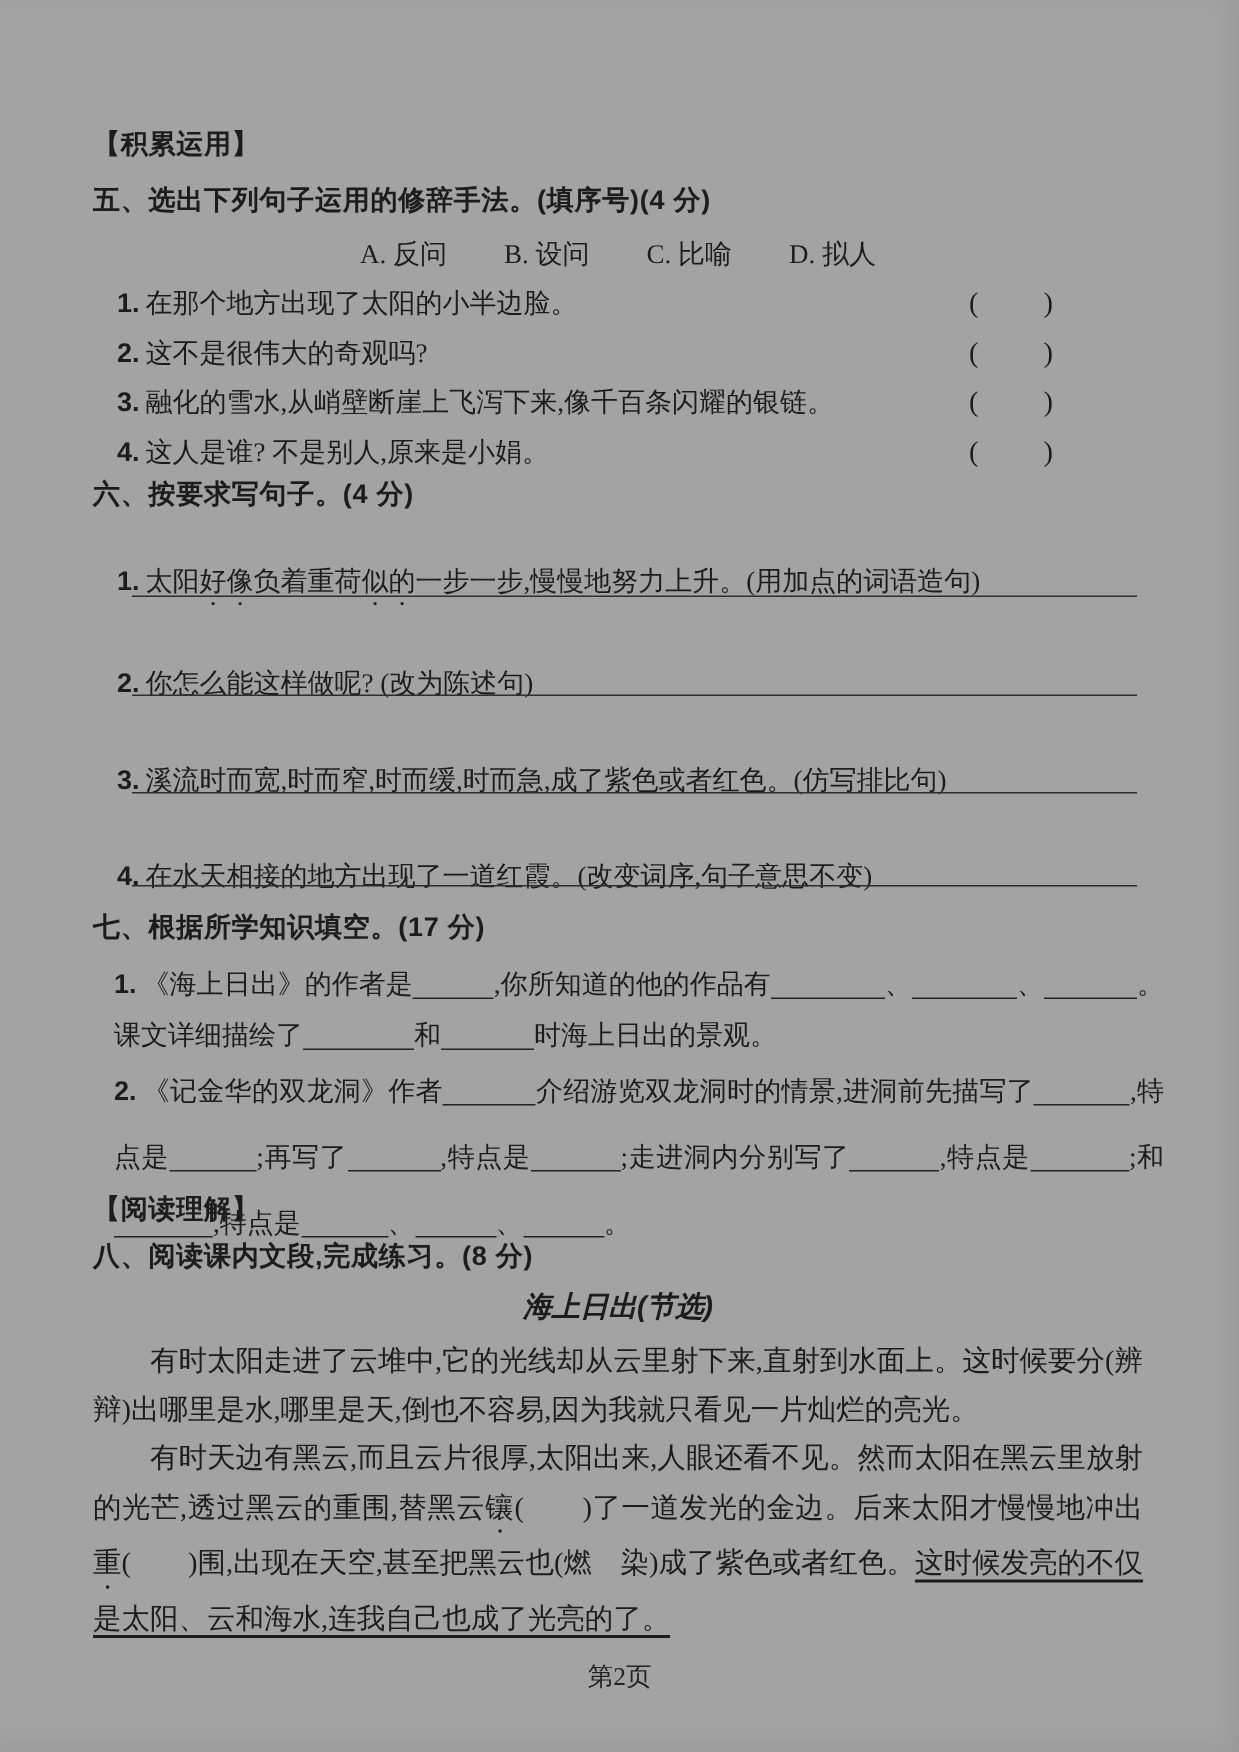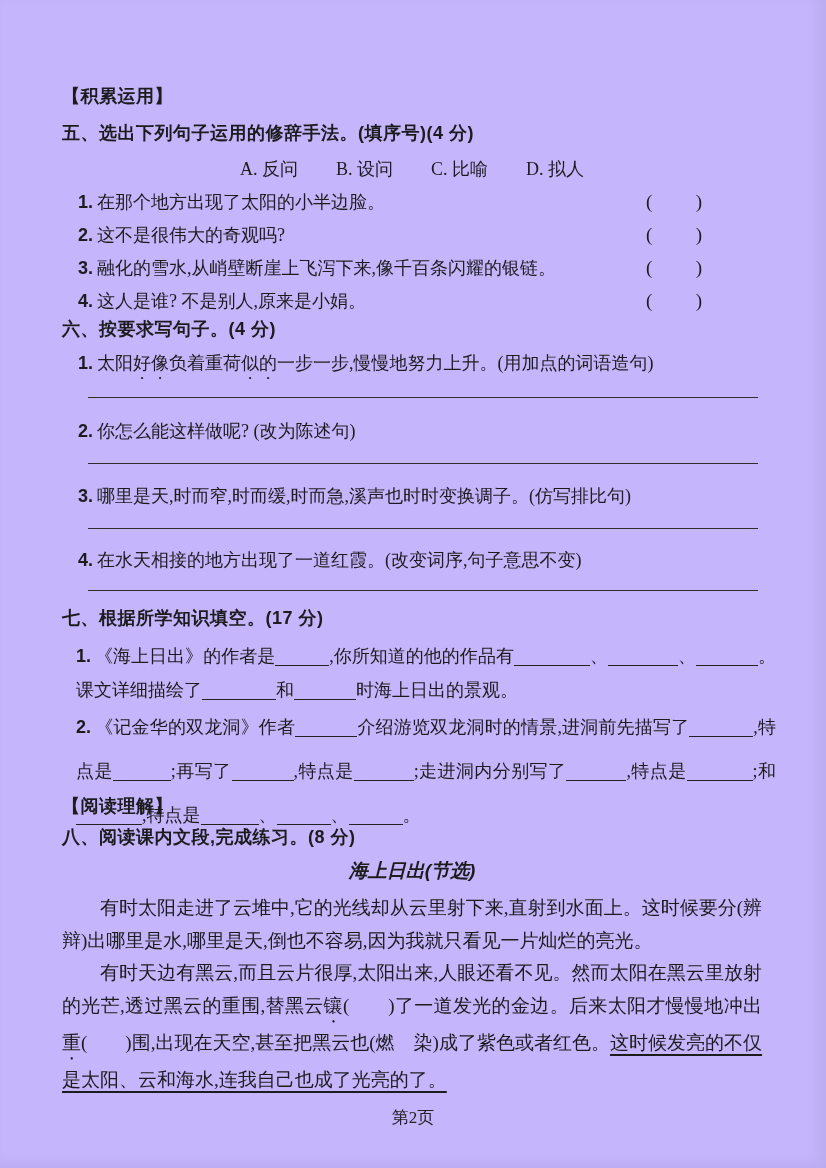"【积累运用】" .page { background: #c4b5fd -> #a3a3a3 }
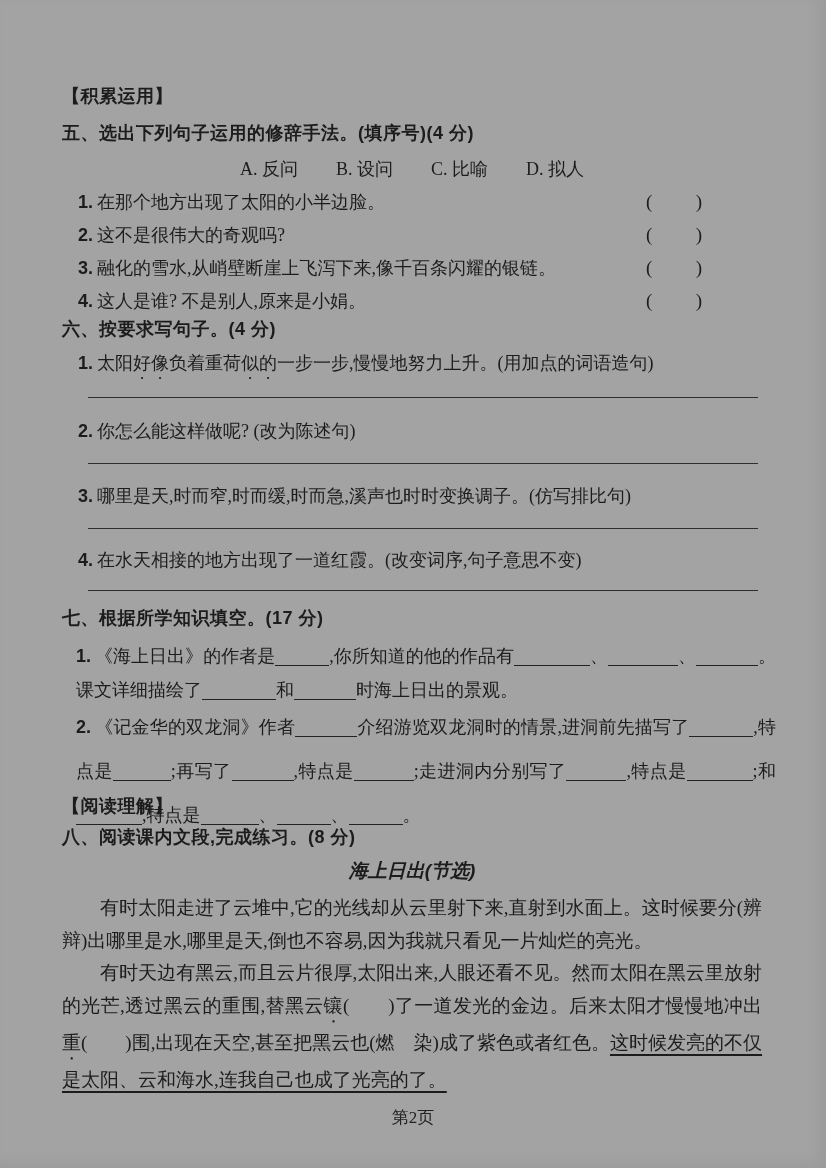"1. 太阳好像负着重荷似的一步一步,慢慢地努力上升。(用加点的词语造句)" .q6-item { margin-top: none -> 24px }
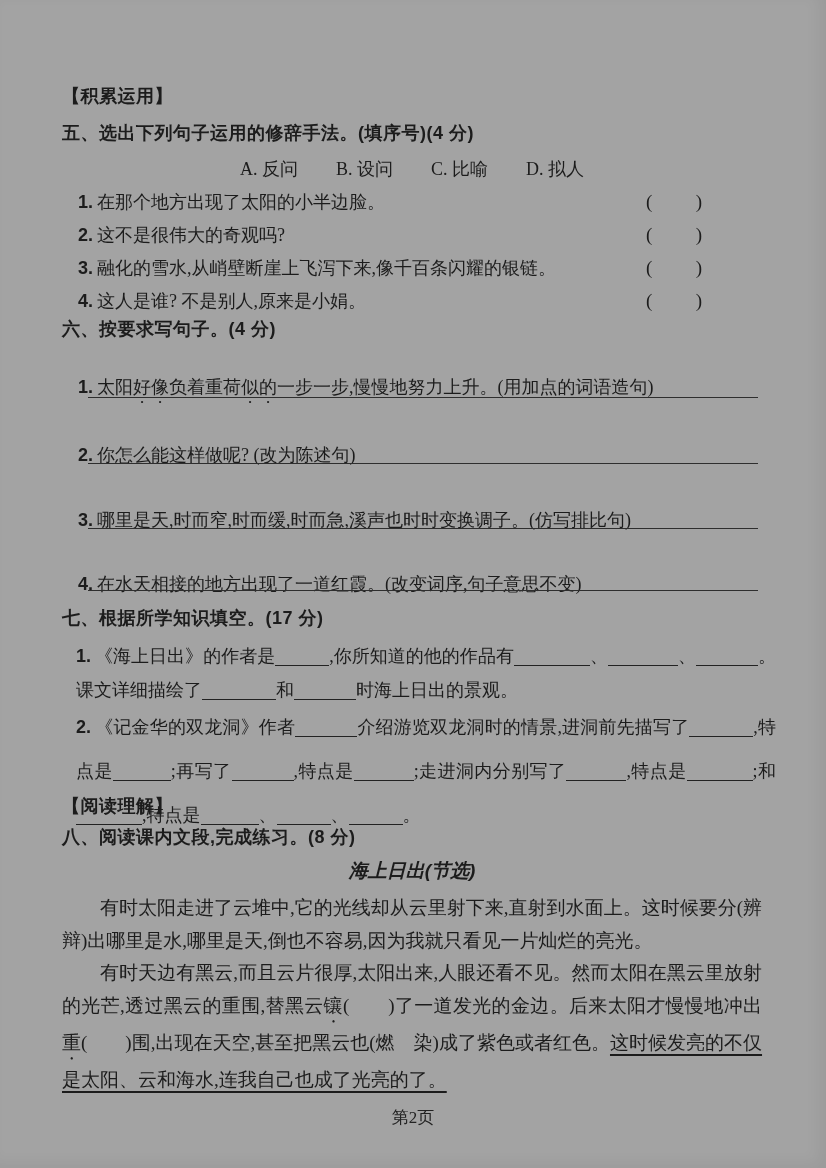"哪里是天,时而窄,时而缓,时而急,溪声也时时变换调子。" span { text: 哪里是天,时而窄,时而缓,时而急,溪声也时时变换调子 -> 溪流时而宽,时而窄,时而缓,时而急,成了紫色或者红色 }
